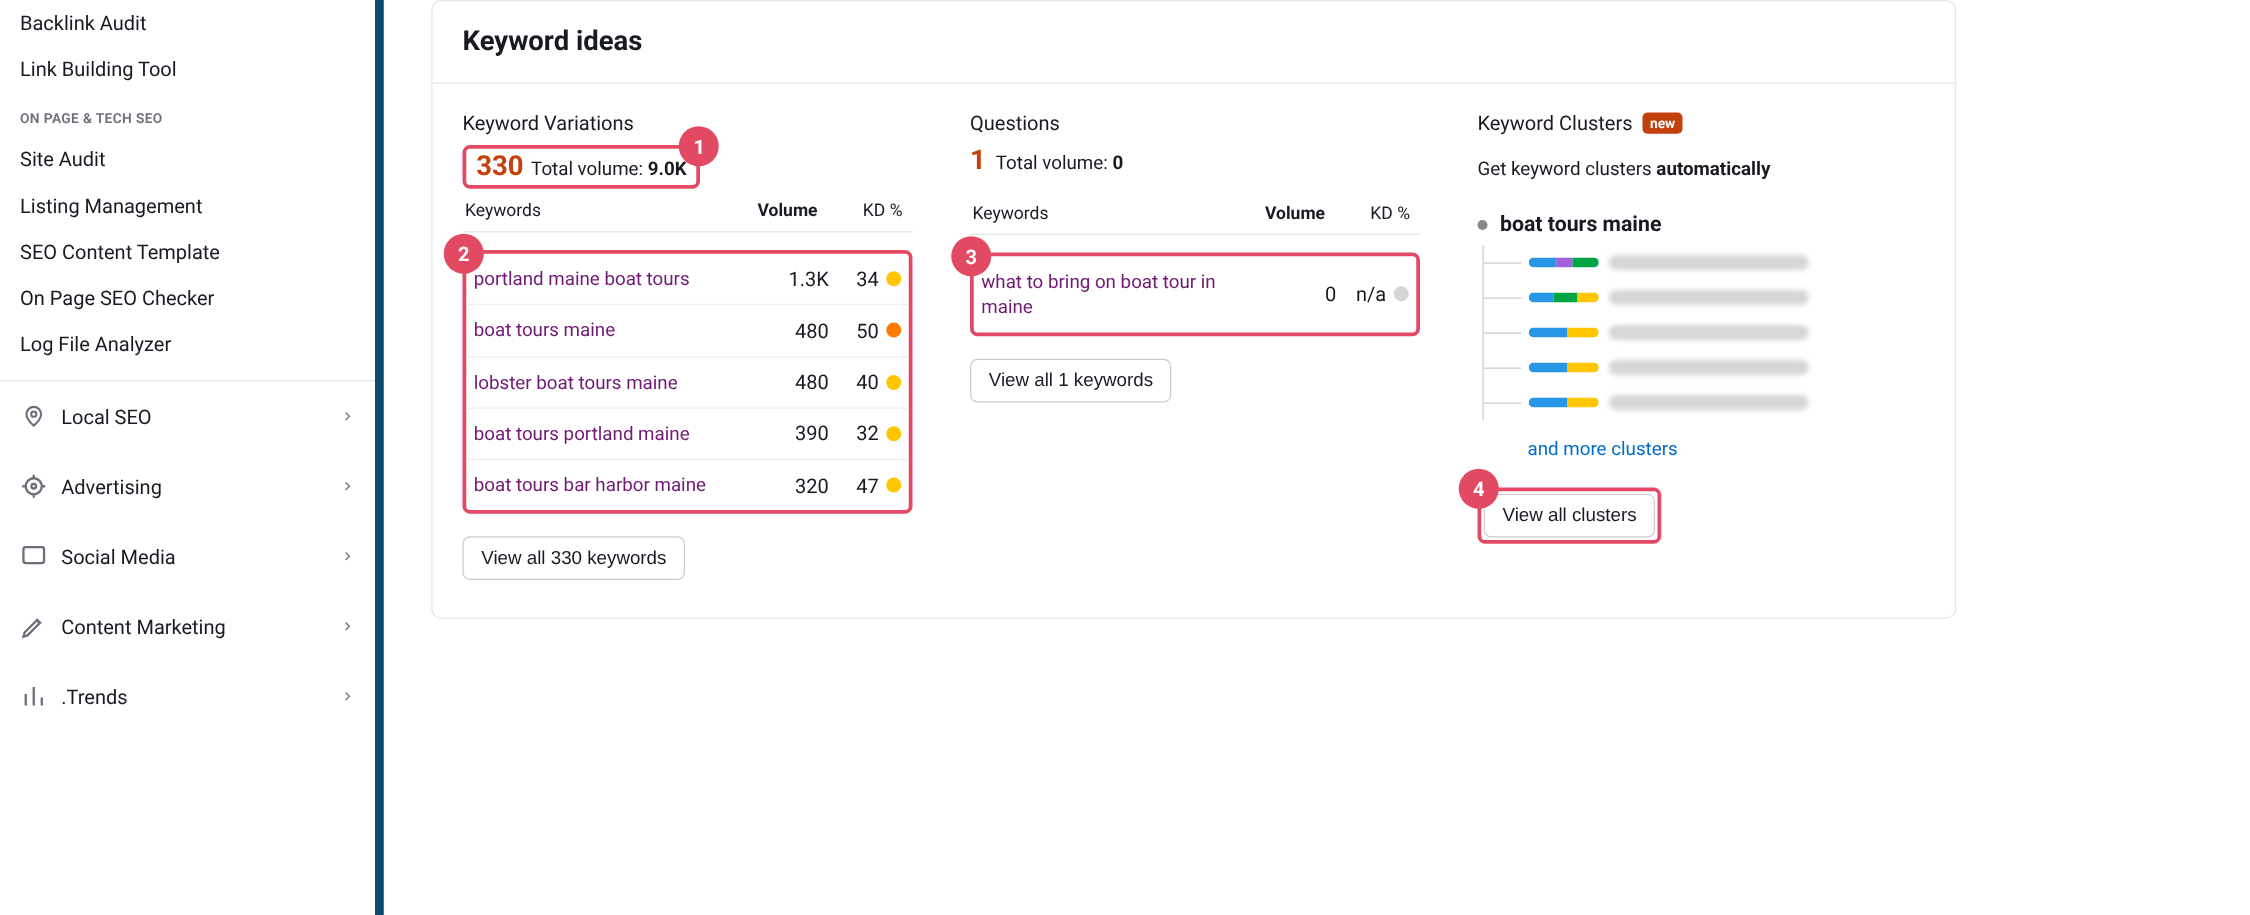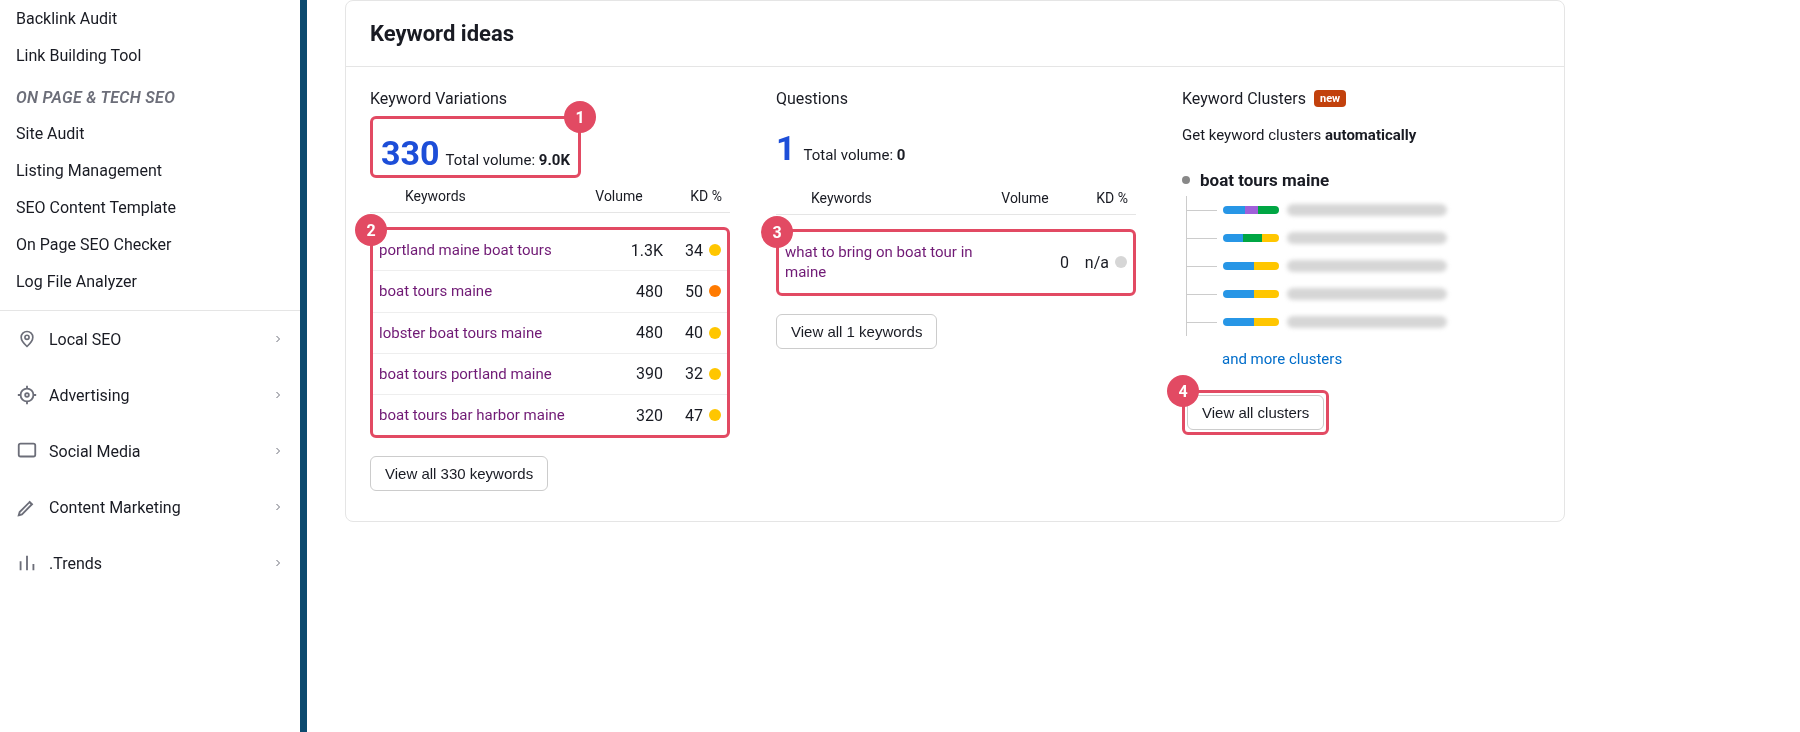"ON PAGE & TECH SEO" .sidebar-section-header { font-size: 16px -> 11px; font-style: italic -> none }
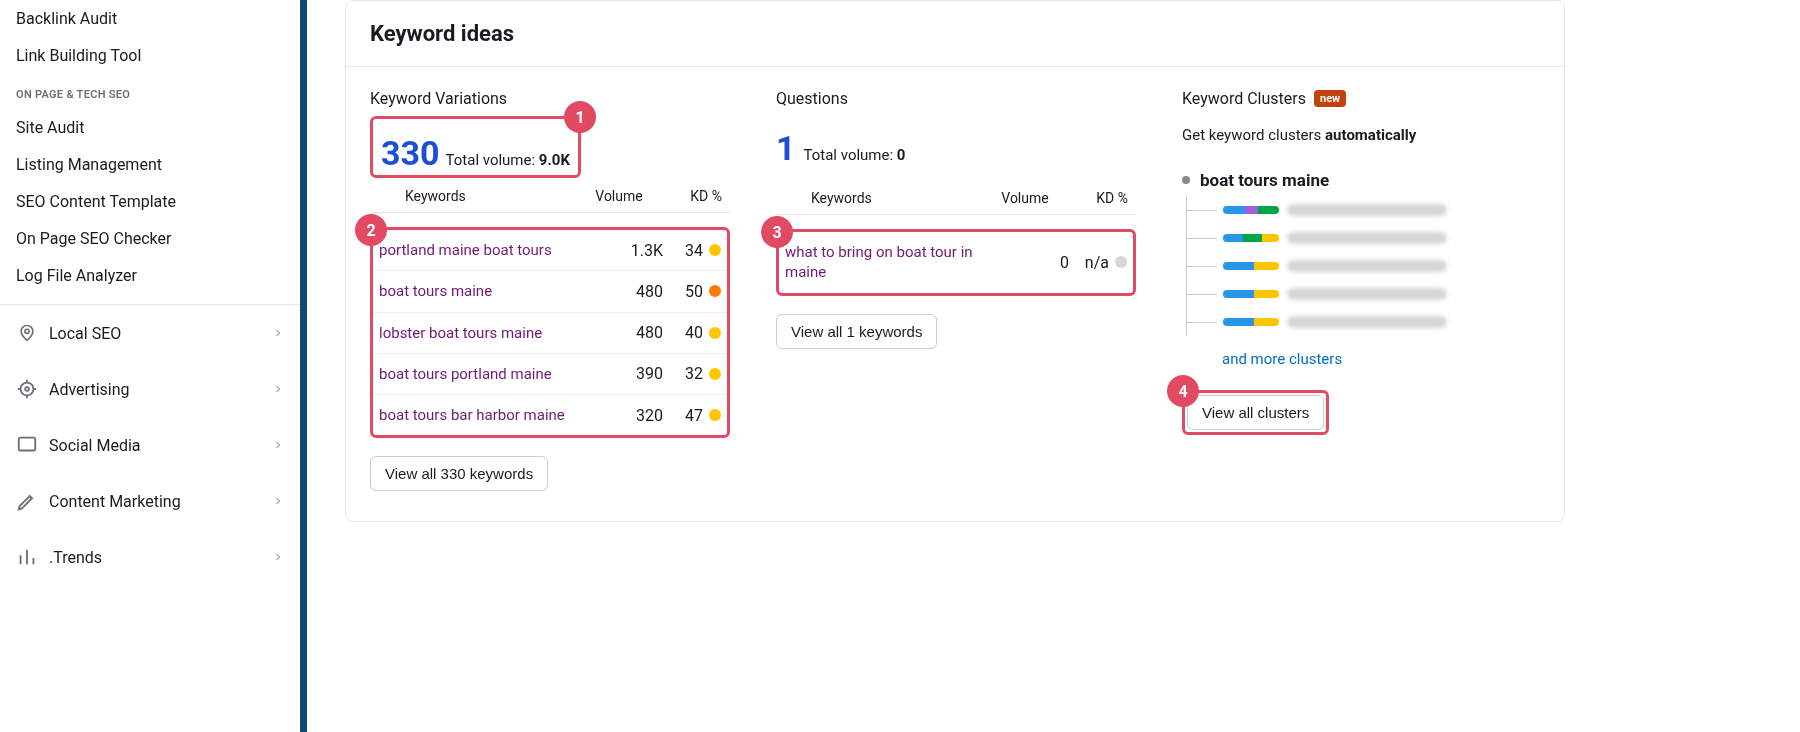"330" .big-num { color: #1d4ed8 -> #c2410c; font-size: 34px -> 22px; margin-top: 12px -> none }
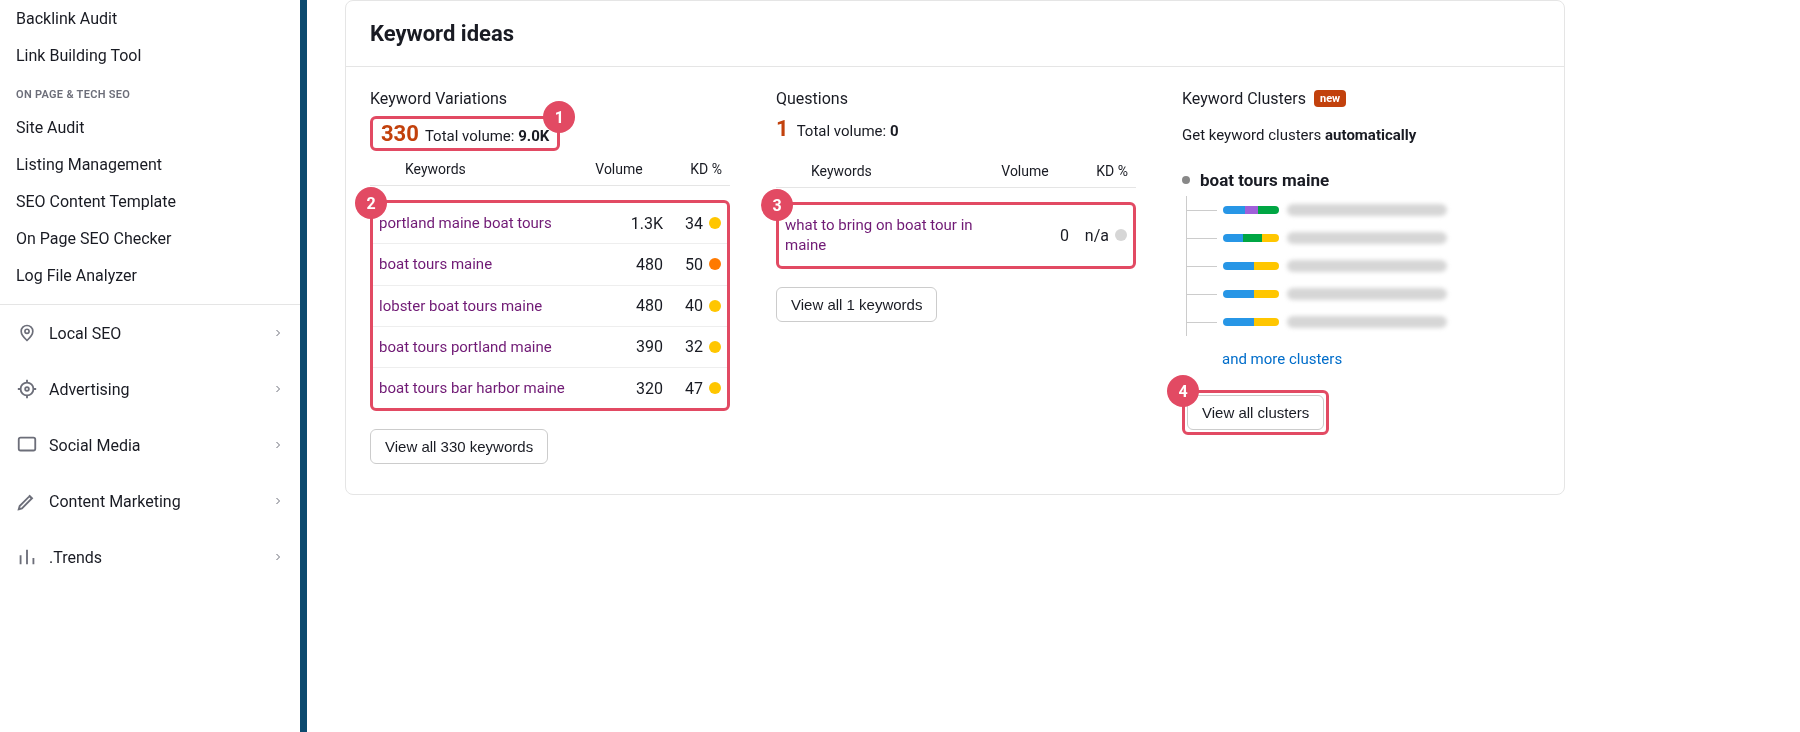"Keywords" .tbl-kw { margin-left: 33px -> none }
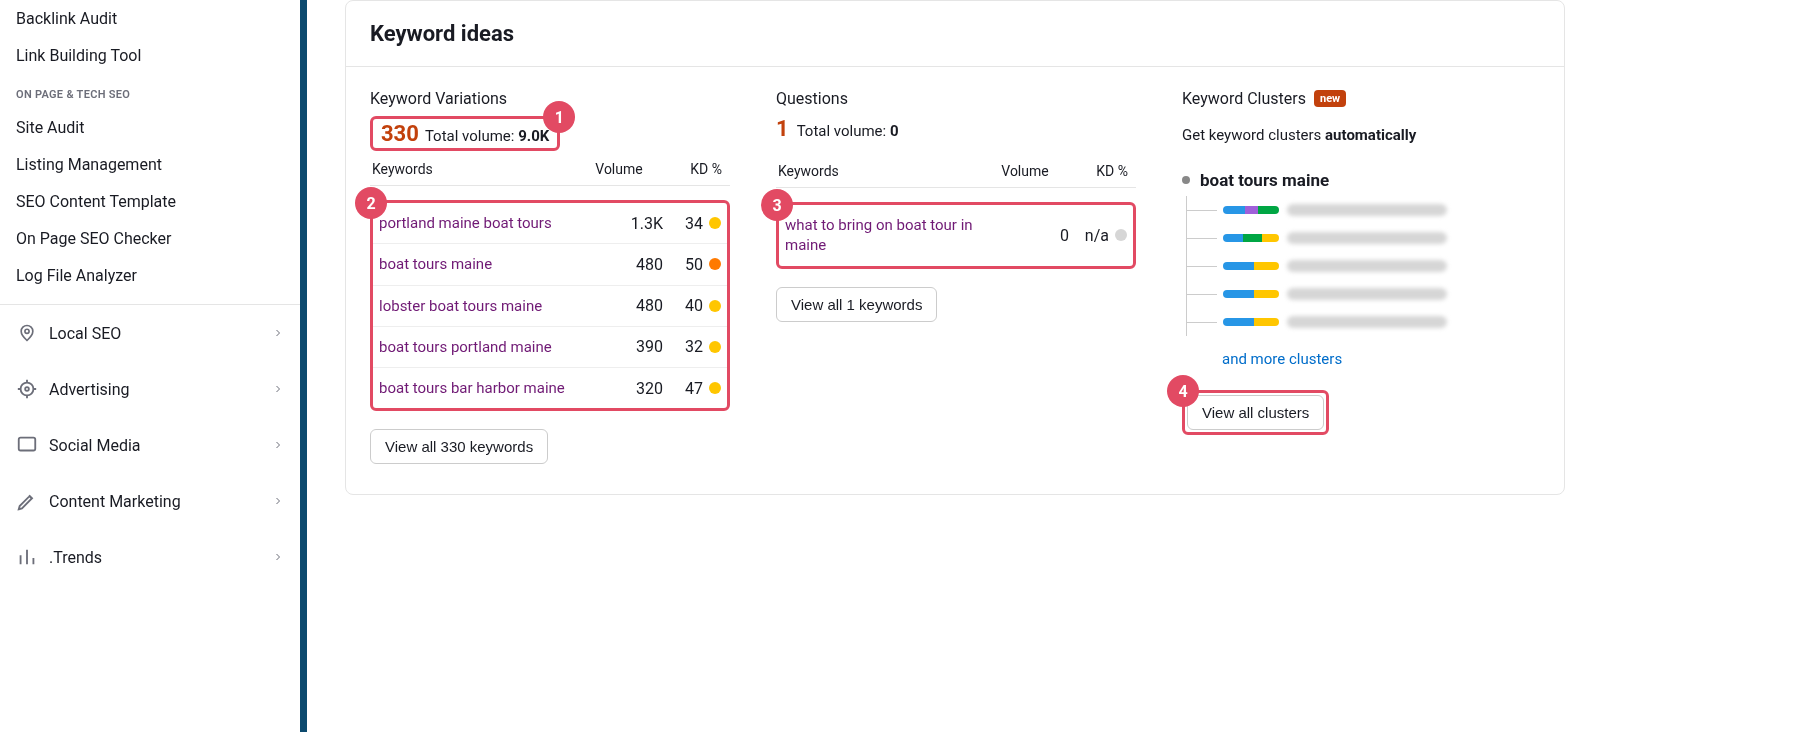"Volume" .tbl-vol { font-weight: none -> bold; text-align: center -> right }
